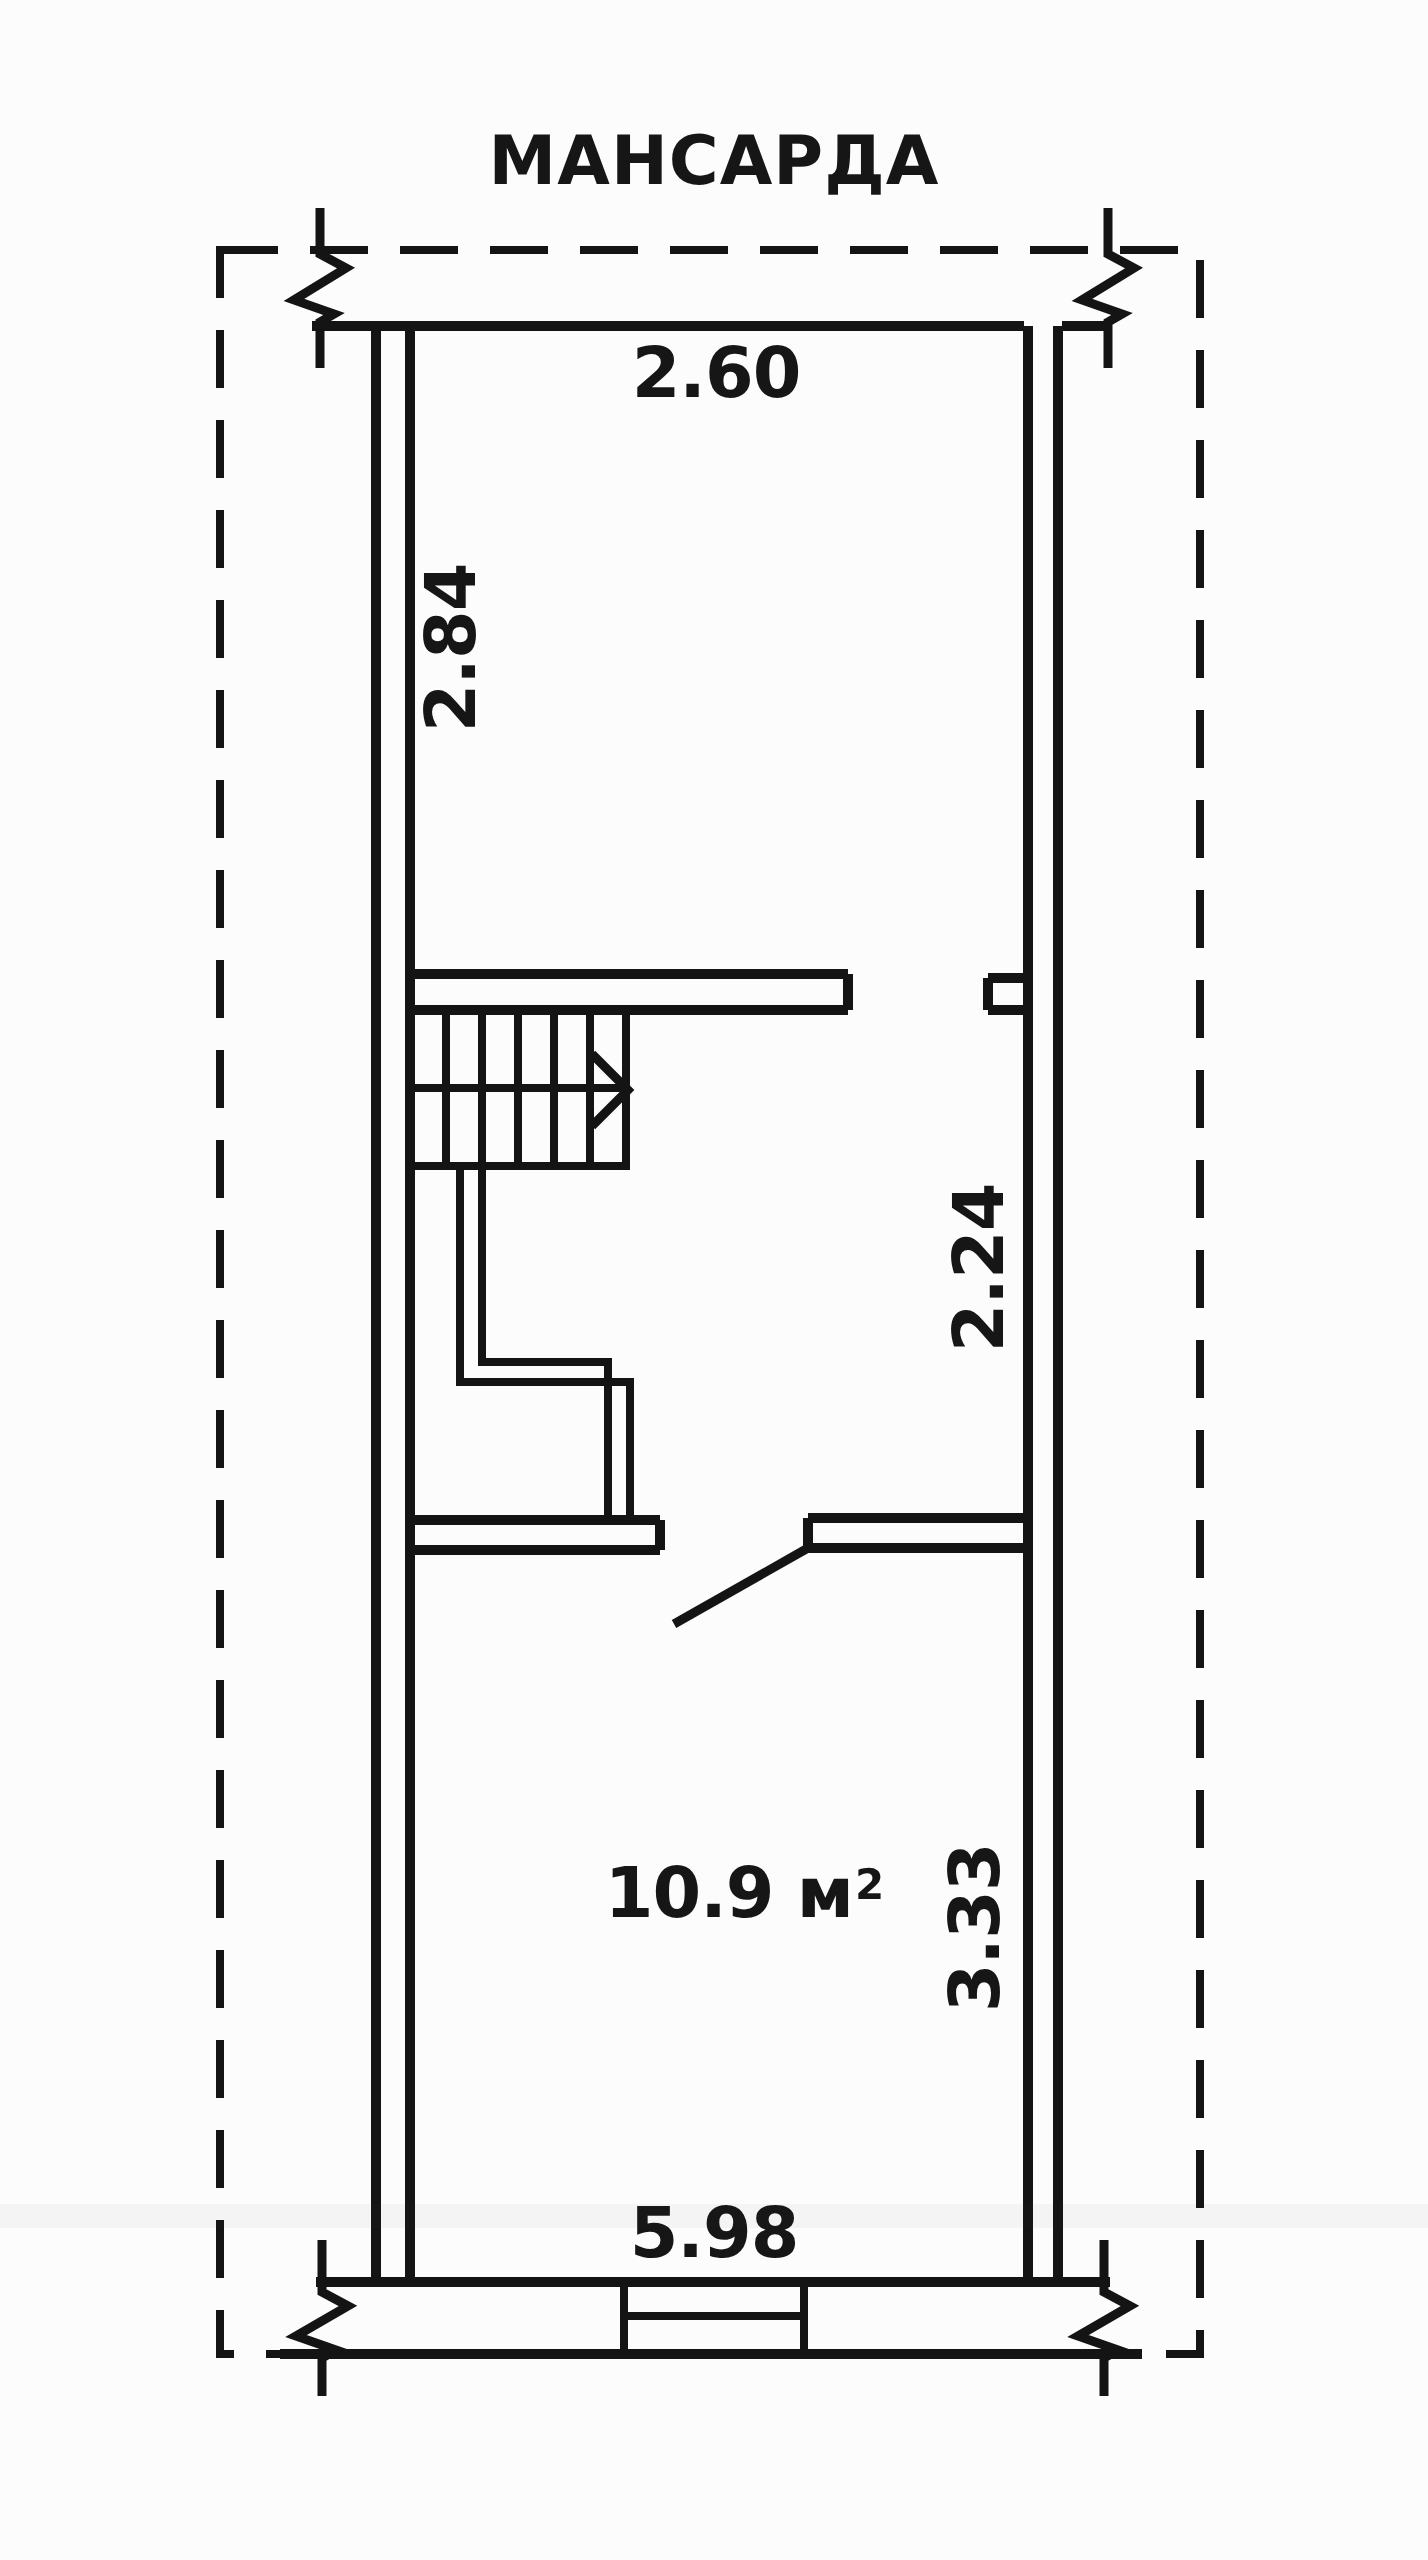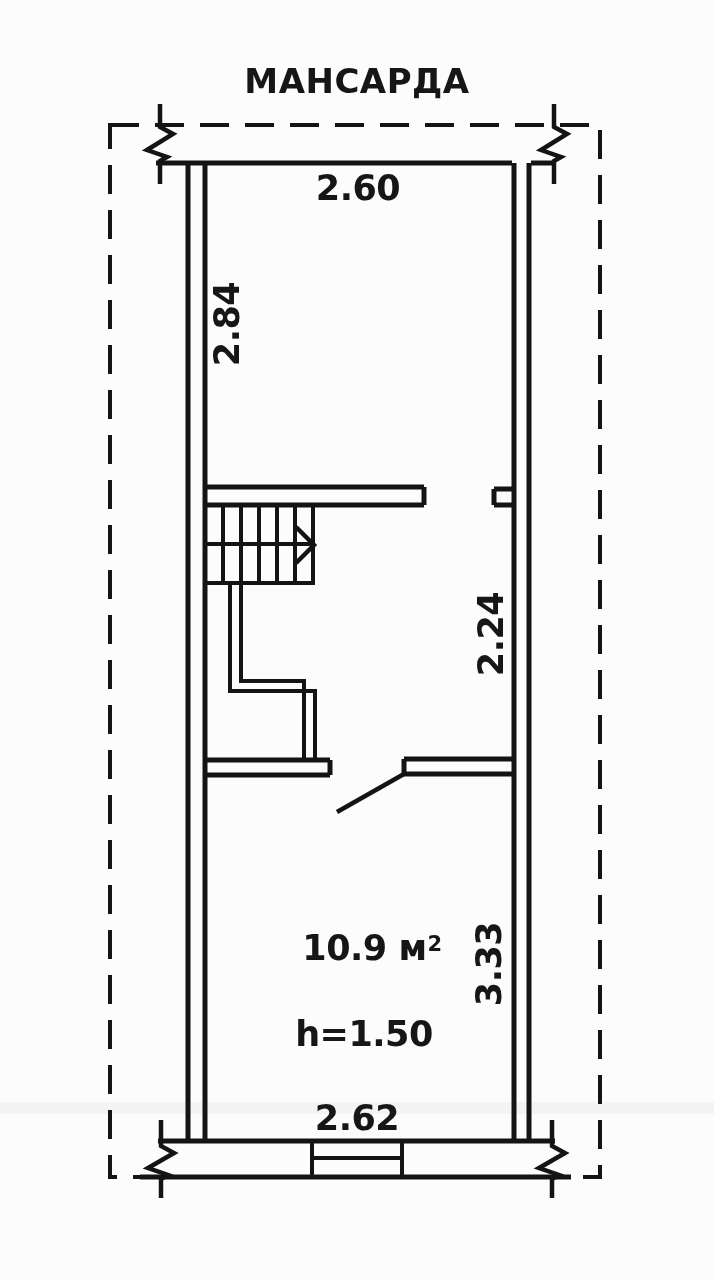"h=1.50" div.label { html: <div>h=1.50</div> -> none }
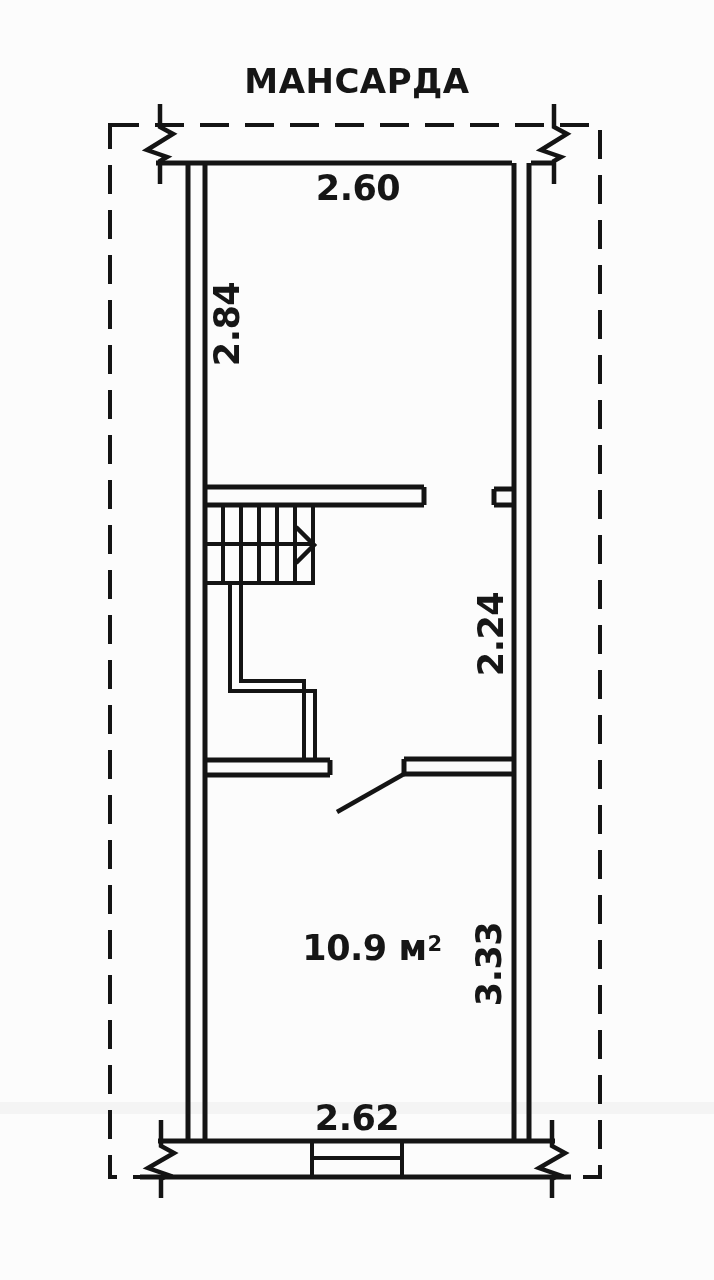"2.62" div.label { text: 2.62 -> 5.98 }
